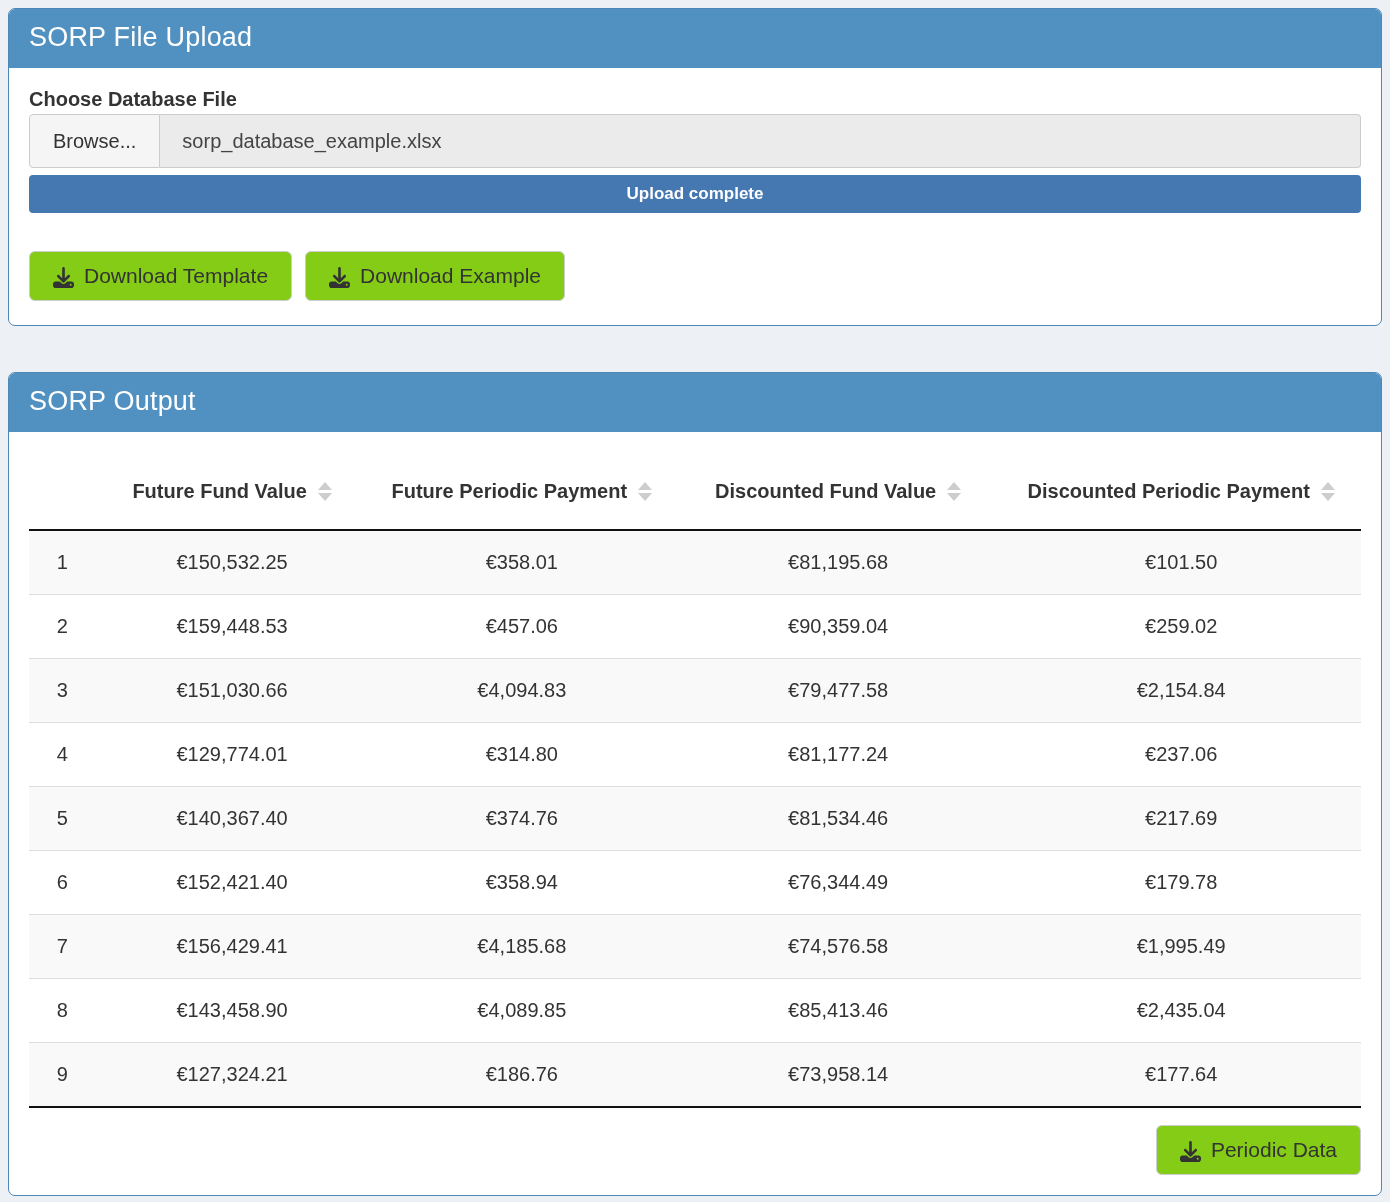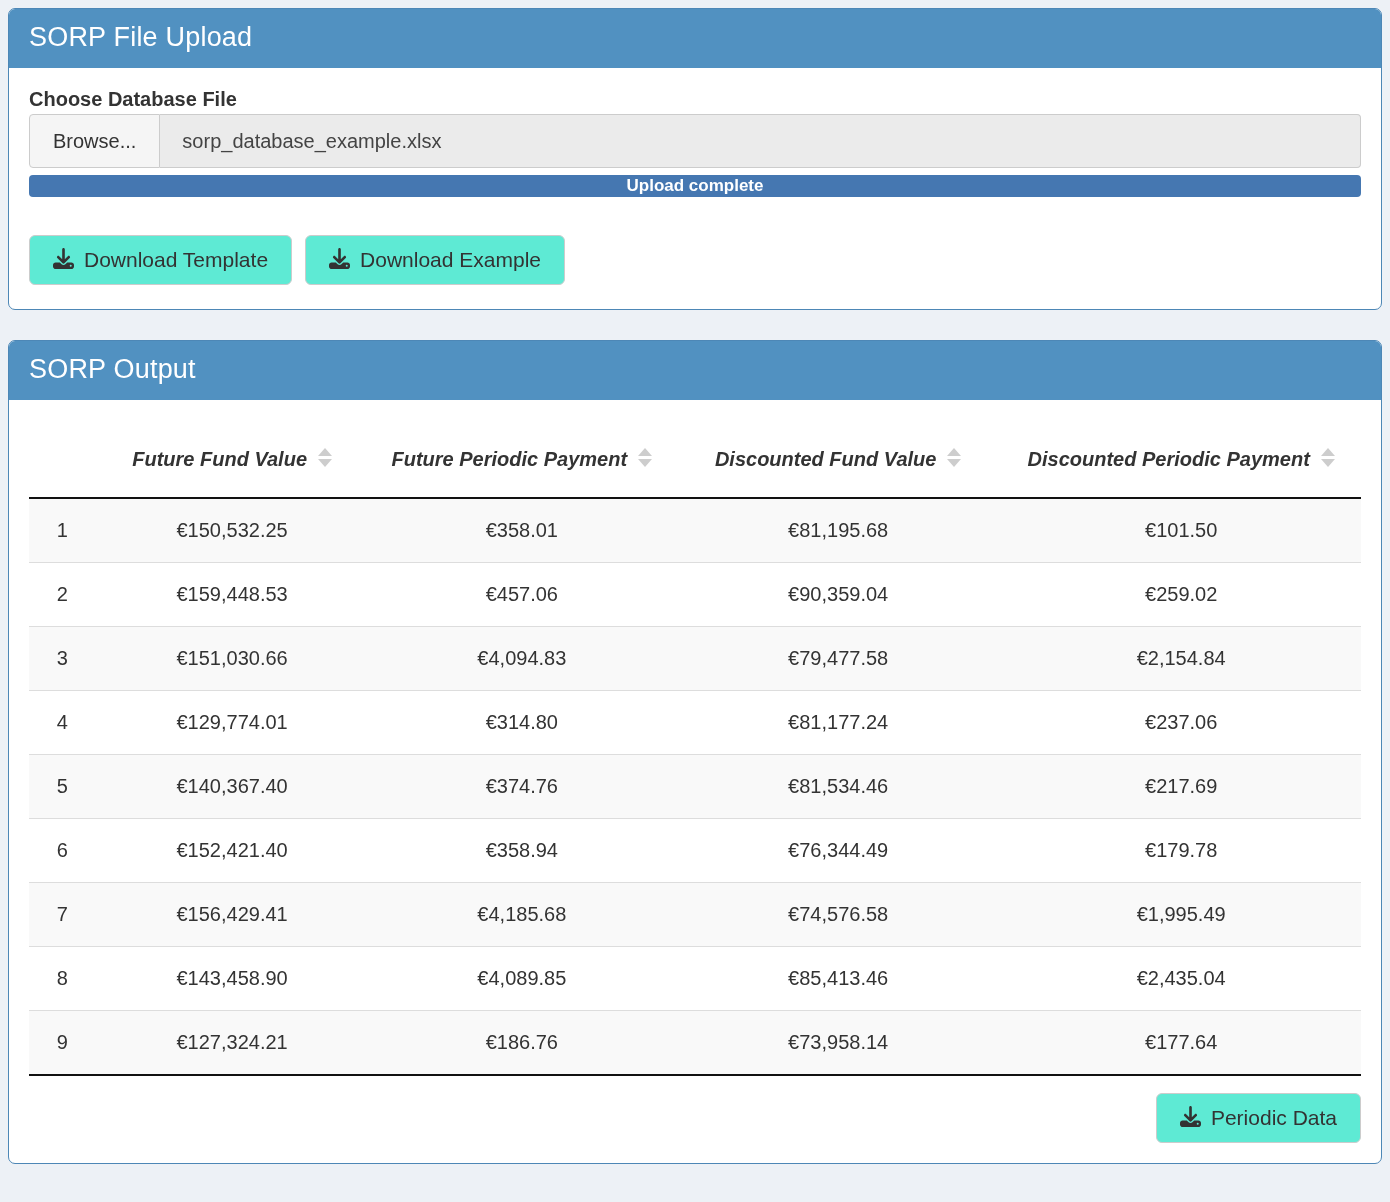"Upload complete" .progress { height: 22px -> 38px }
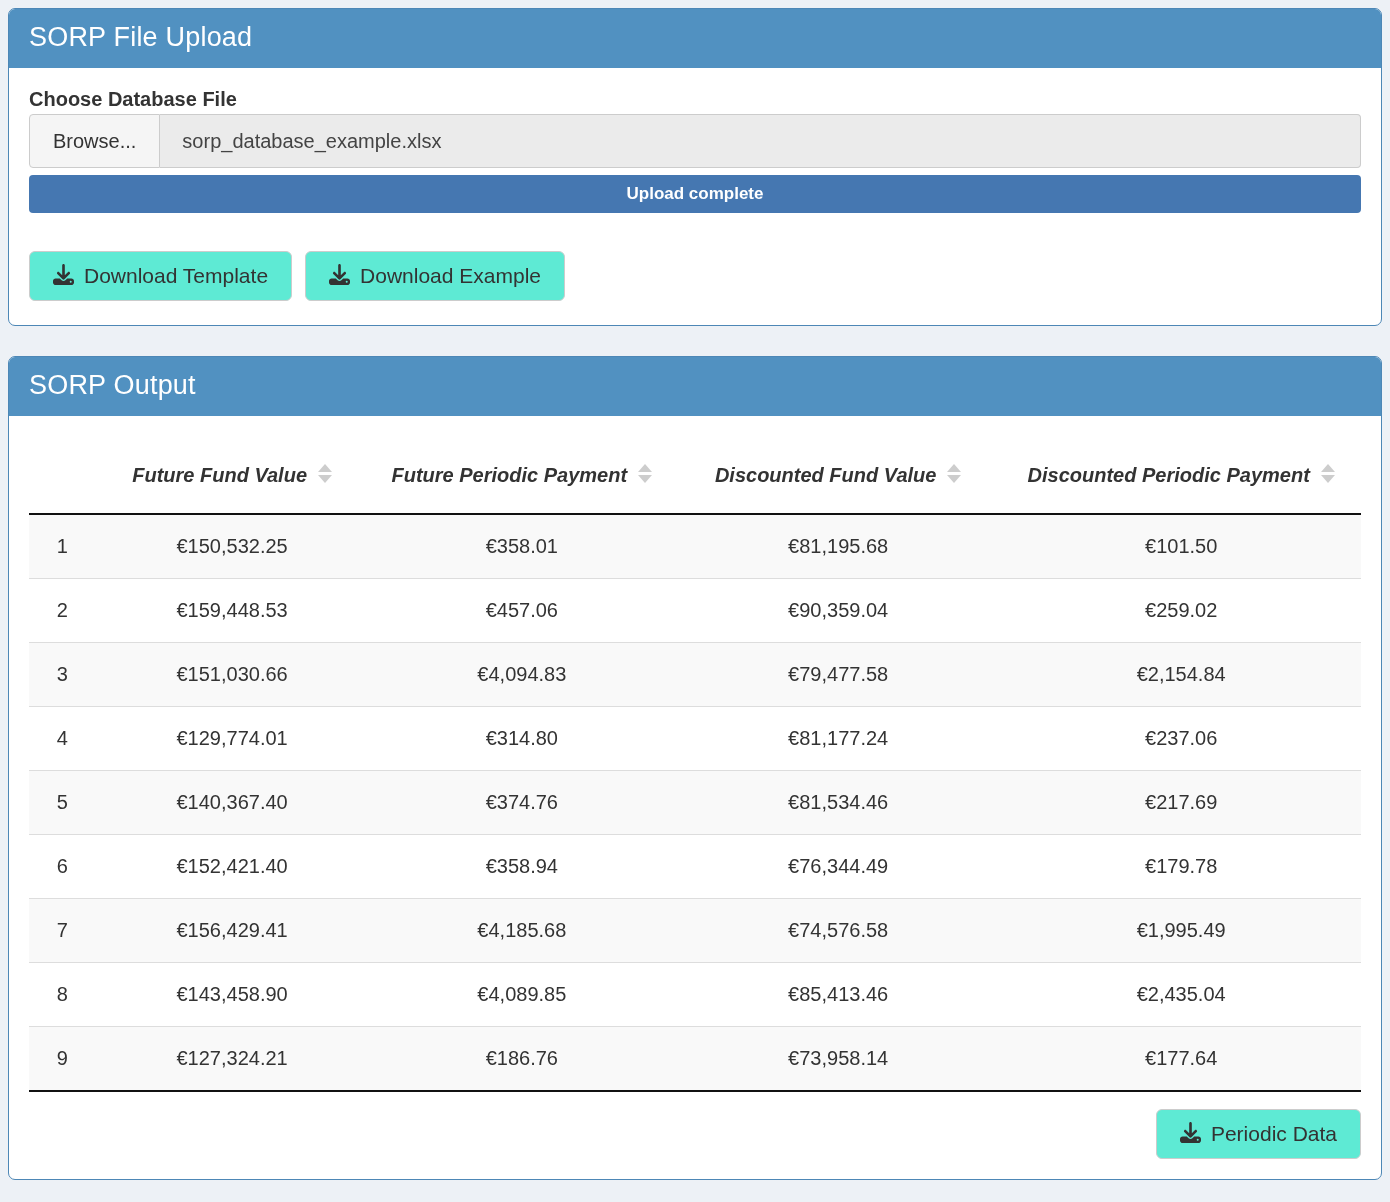"Download Template" .btn { align-items: flex-start -> flex-end; background: #5eead4 -> #84cc16 }
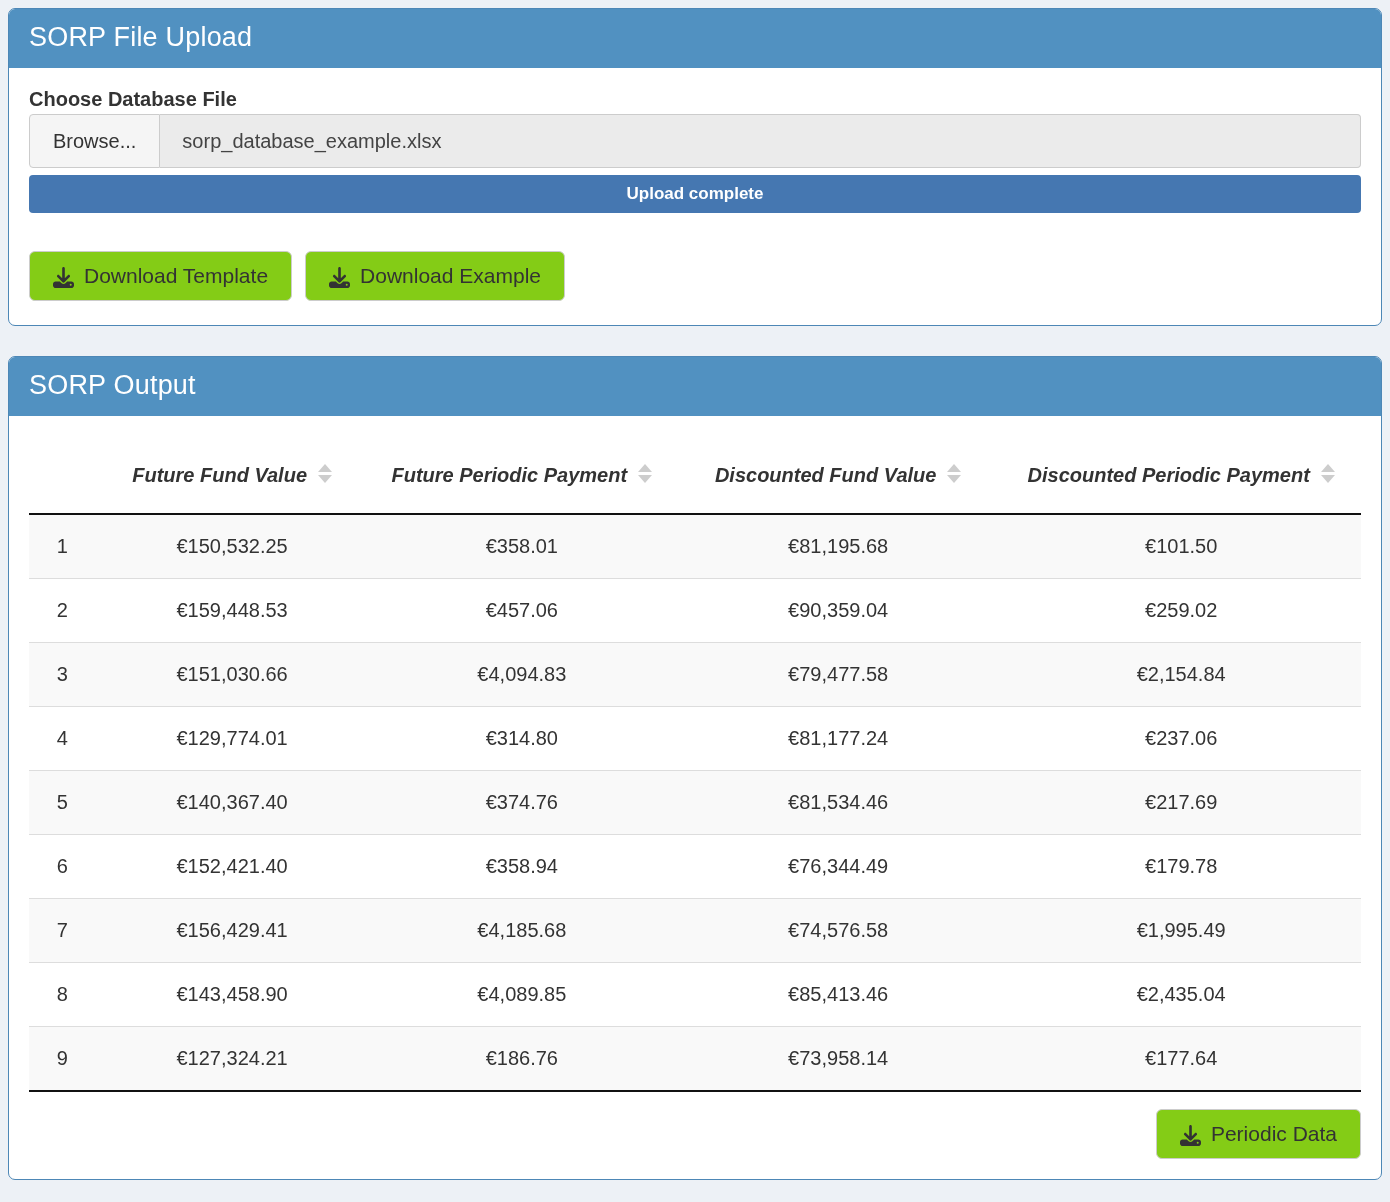"SORP Output" .panel + .panel { margin-top: 30px -> 46px }
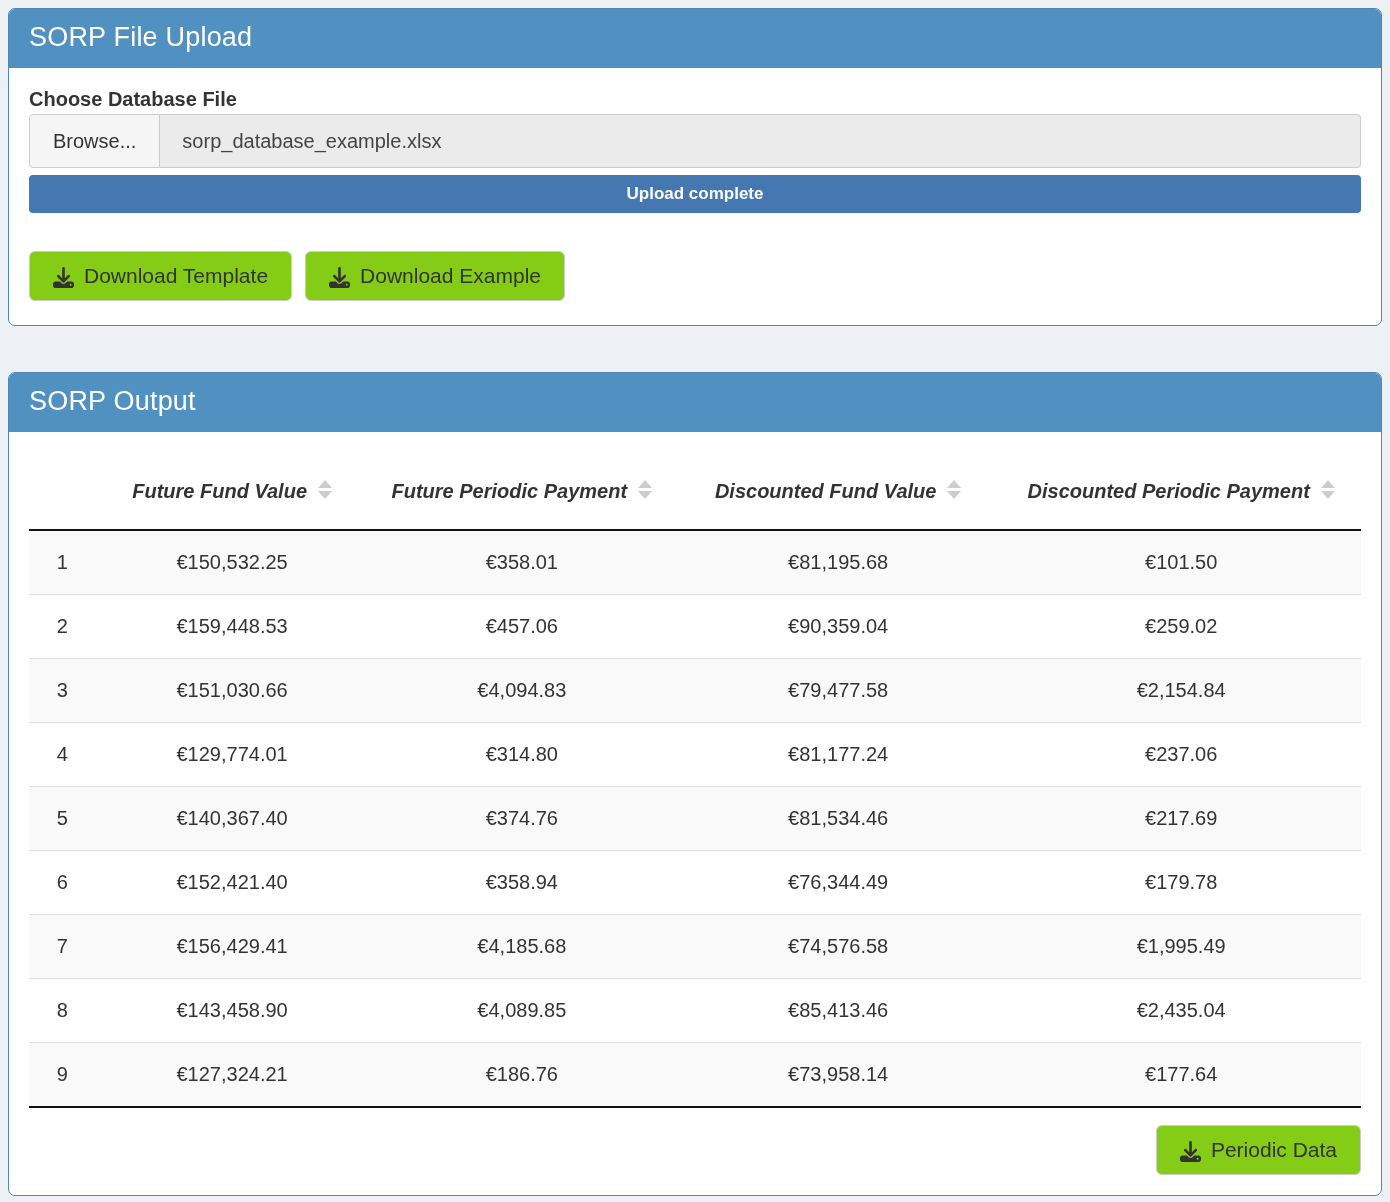"Future Fund Value" table.sorp th .th-inner { align-items: flex-start -> center; font-style: italic -> none }
